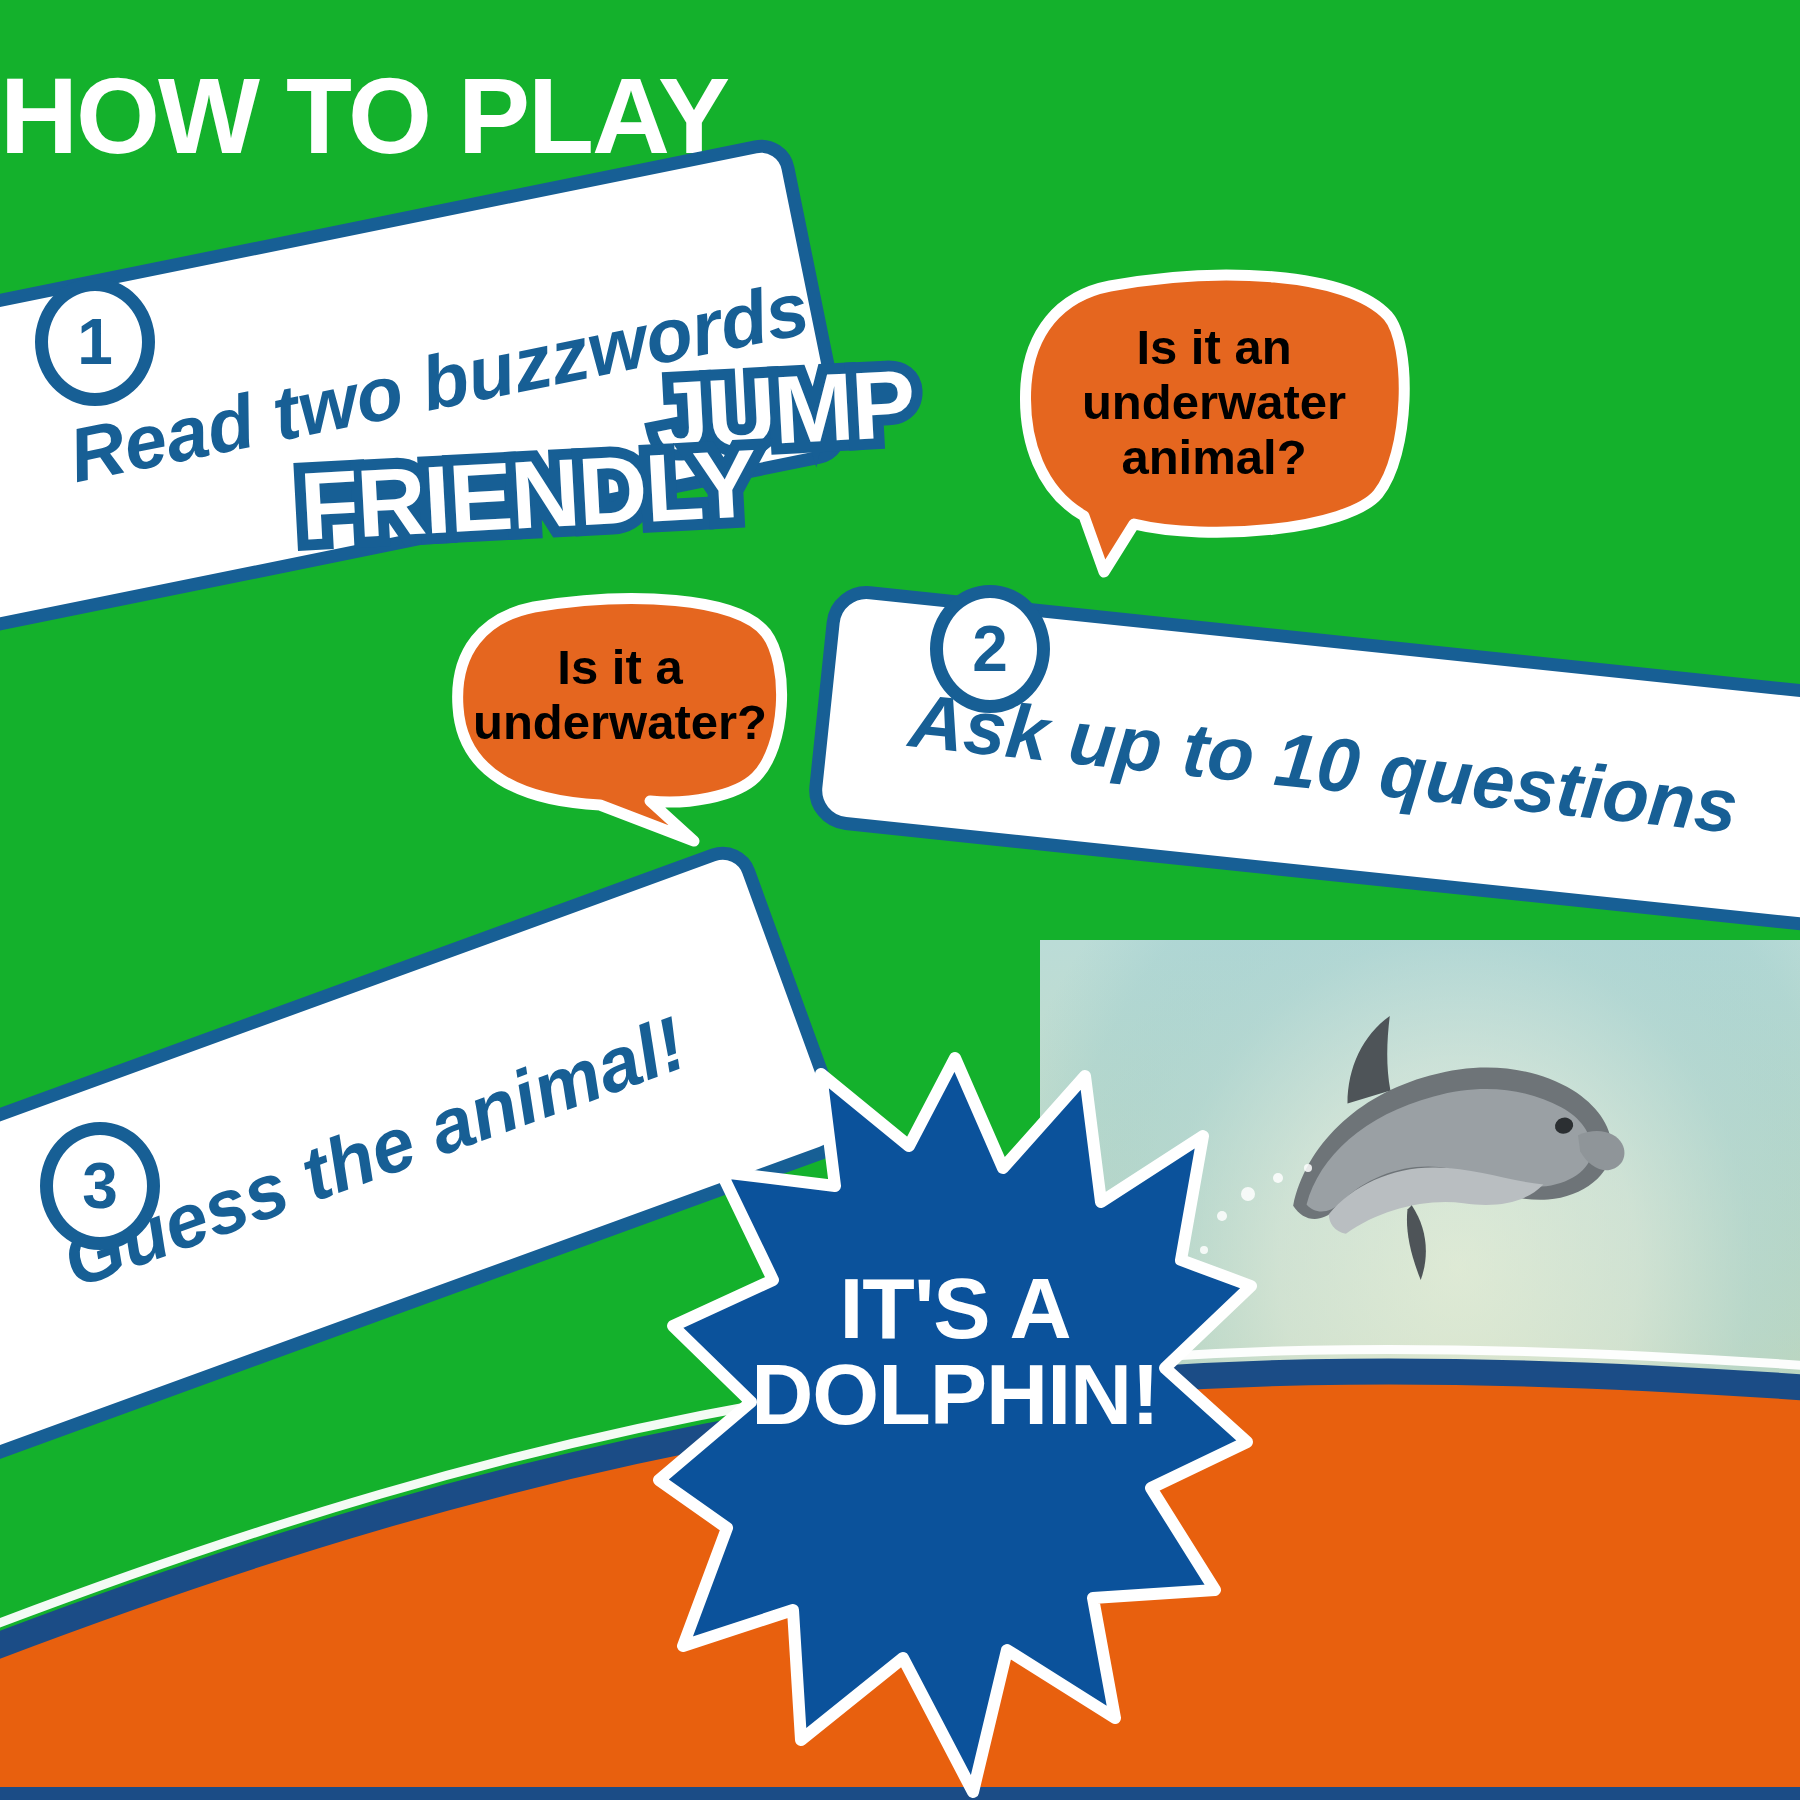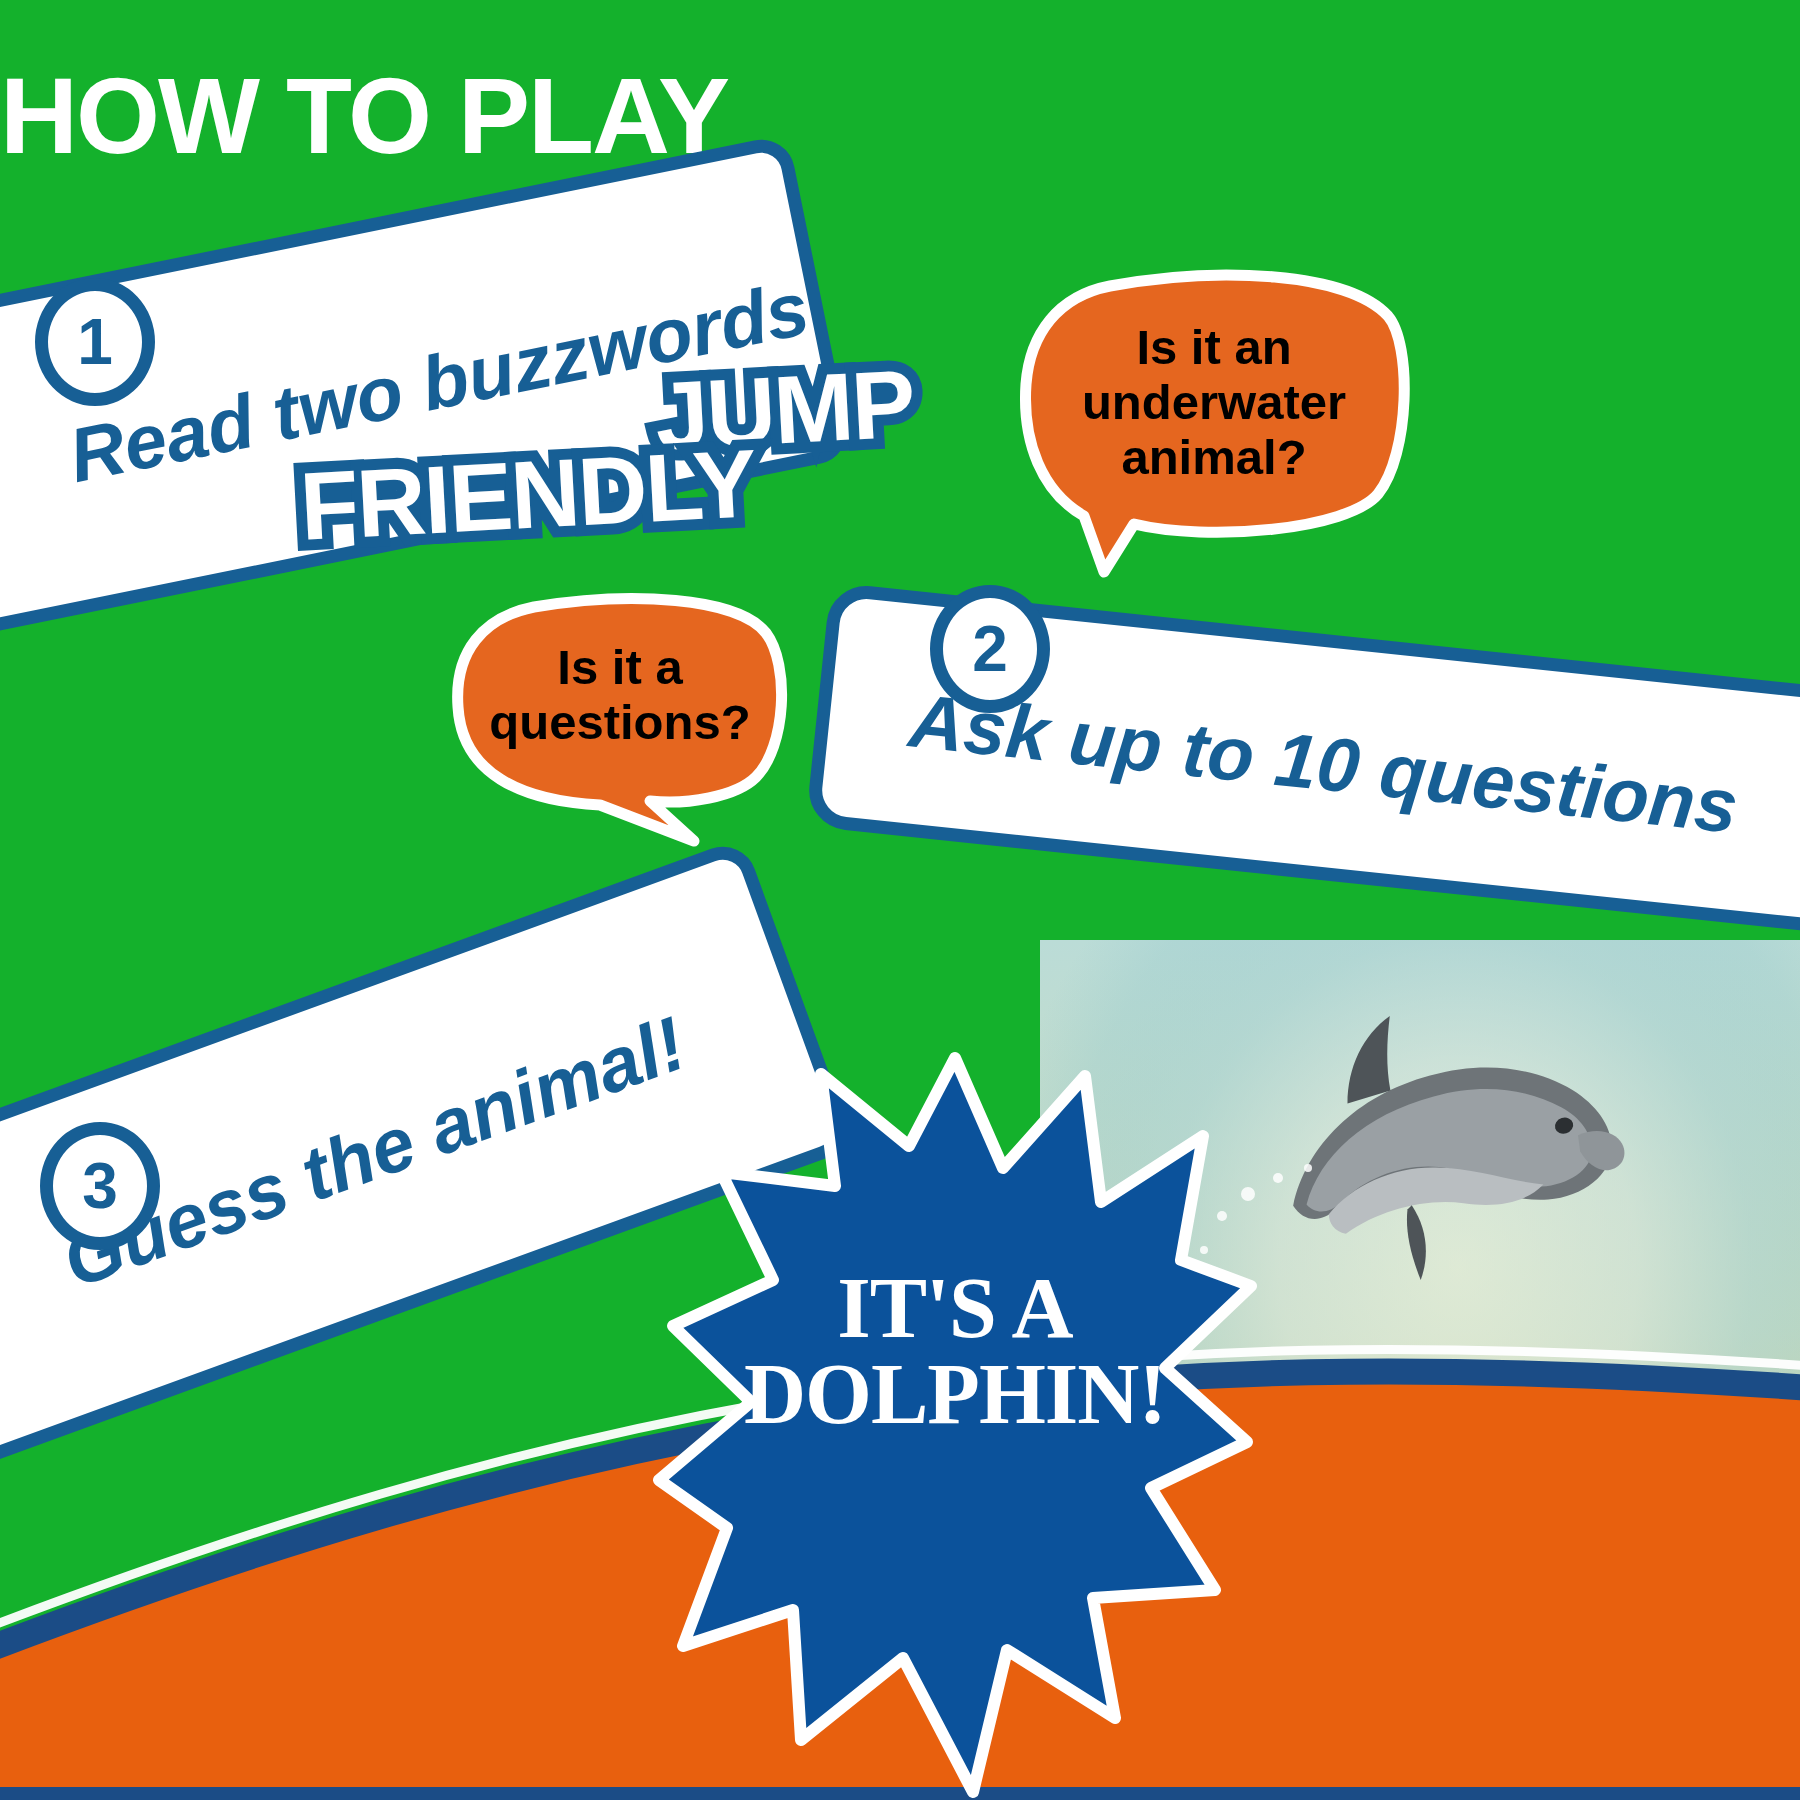"Is it a" div.bubble-text { text: questions -> underwater }
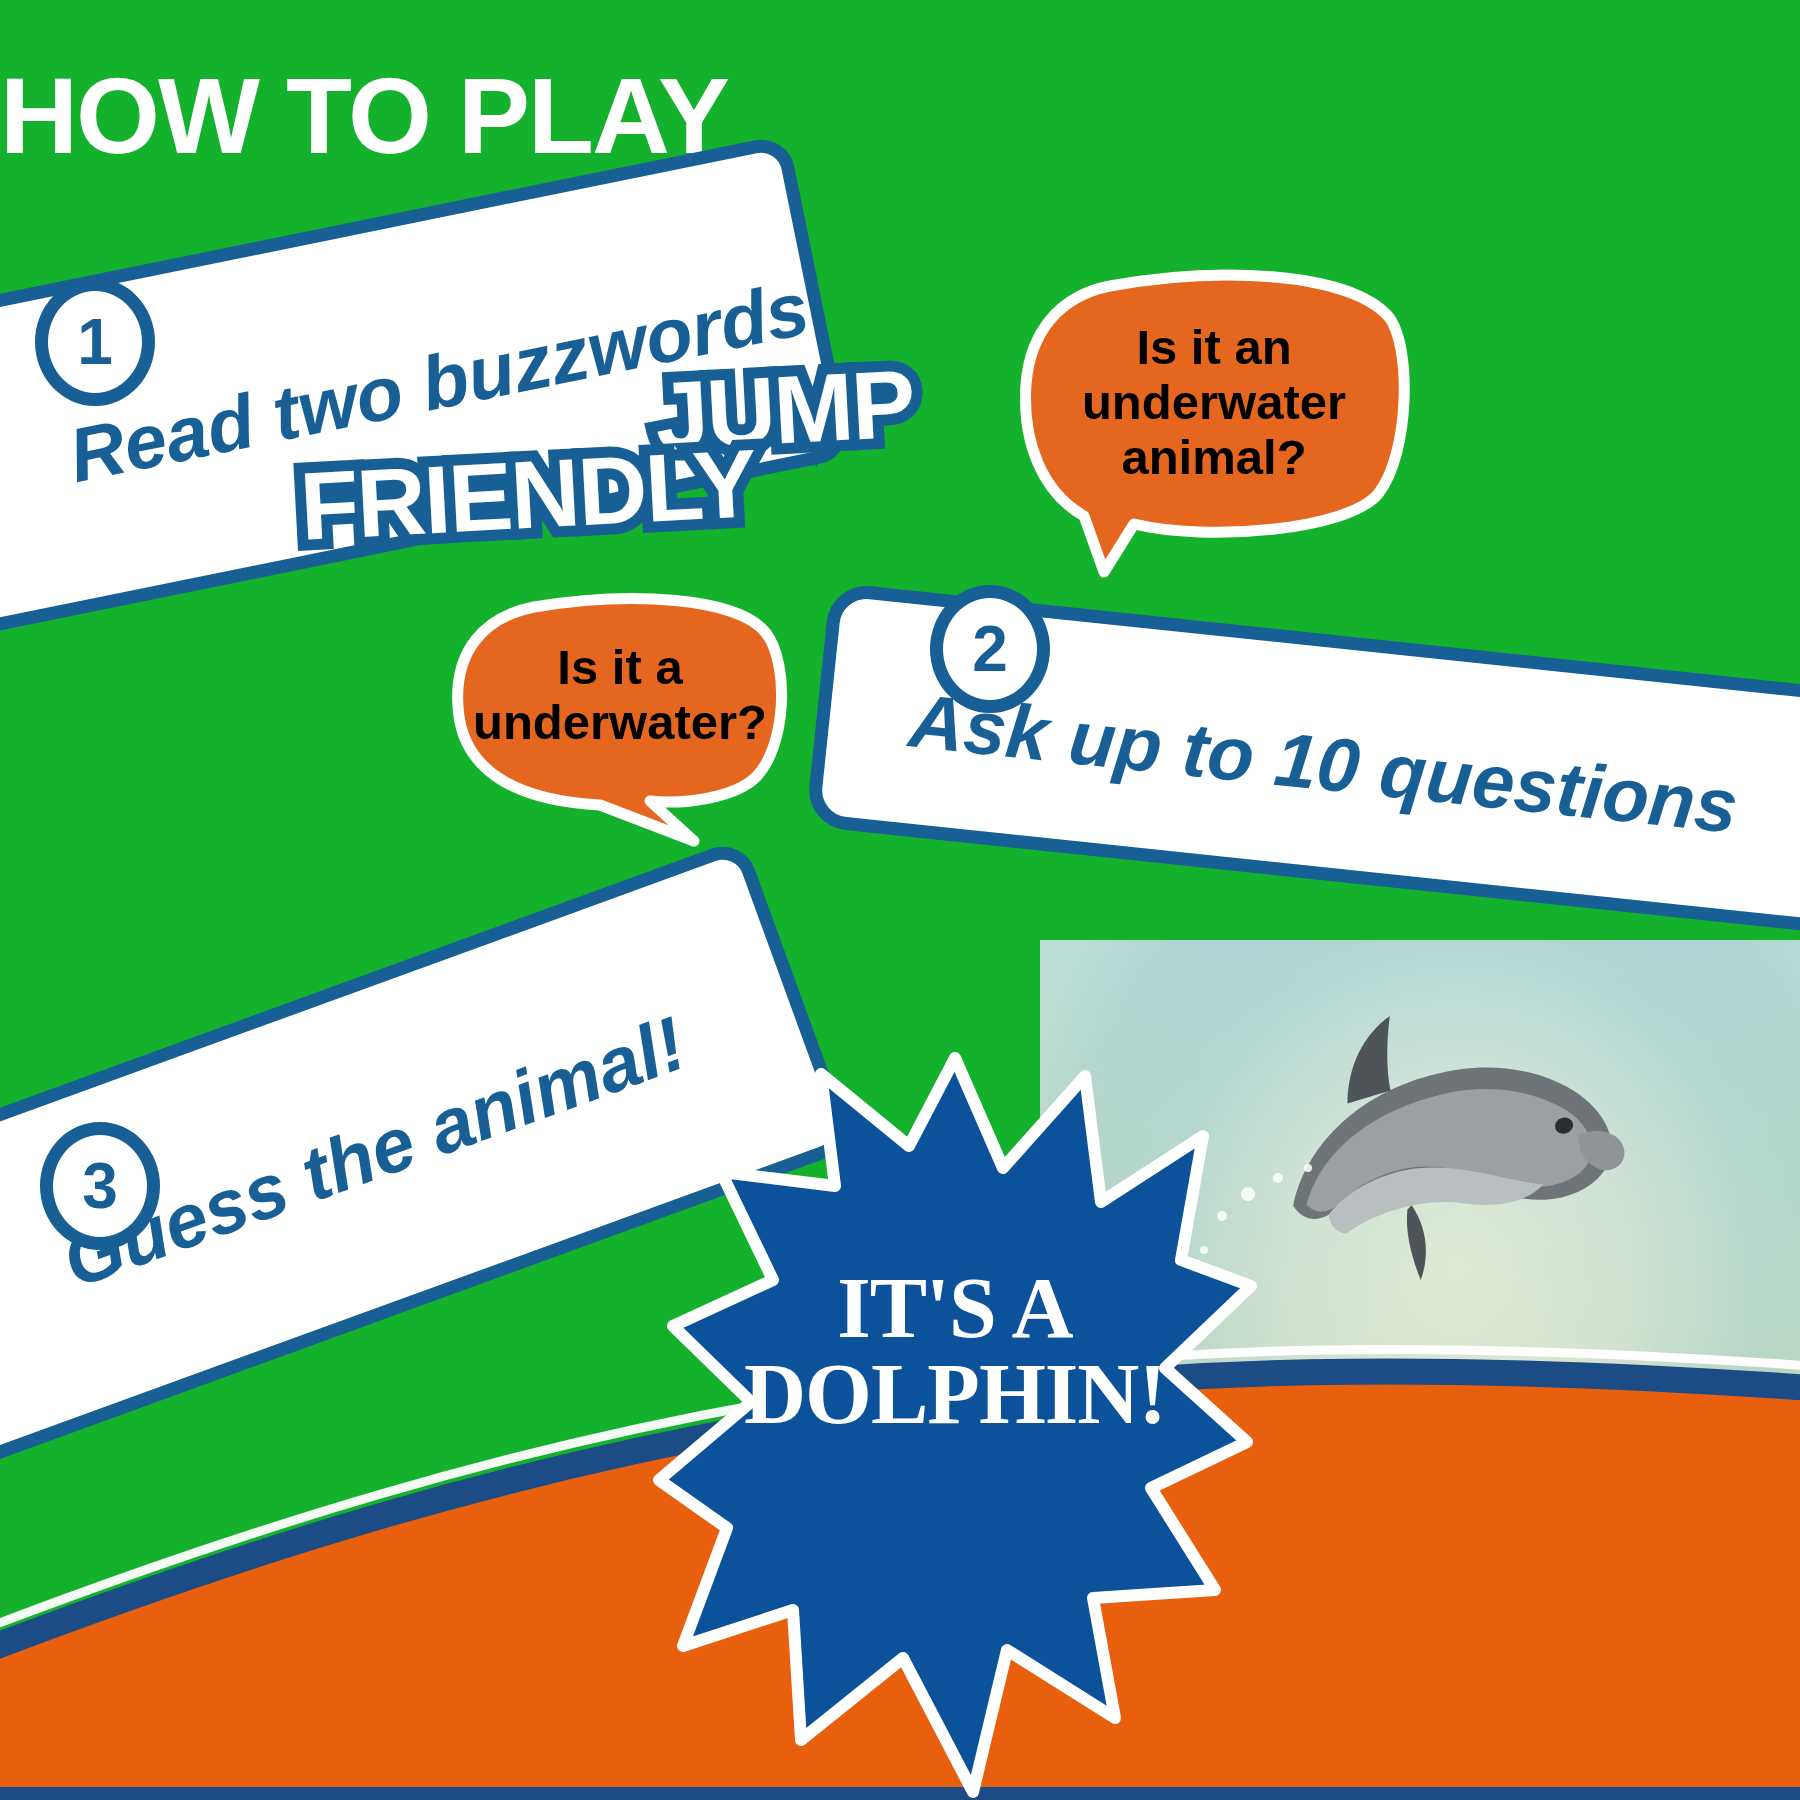"IT'S A" #starburst .burst-text { font-family: Liberation Serif, serif -> Liberation Sans, sans-serif }
